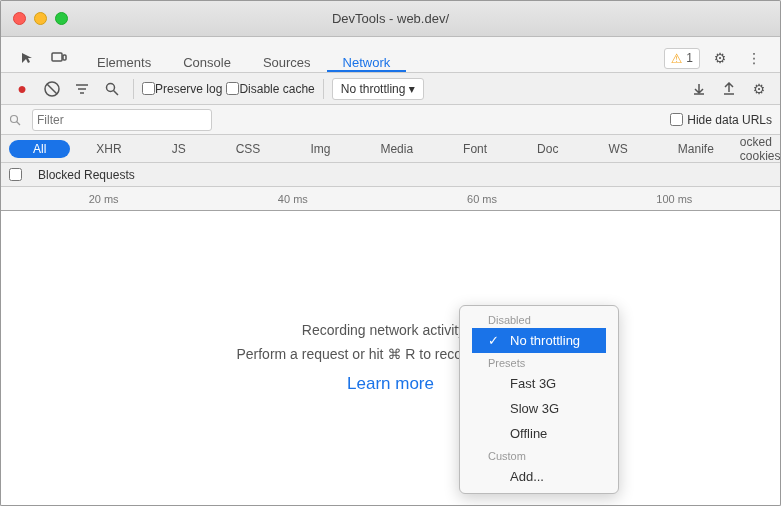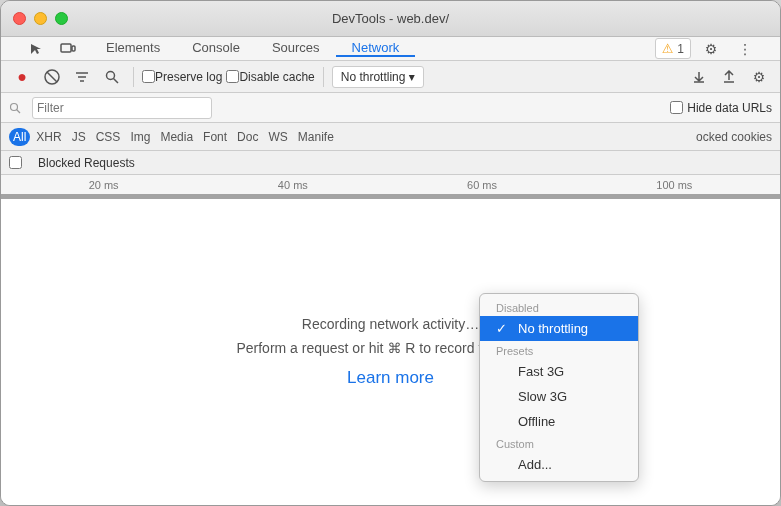"DevTools - web.dev/" .window { border-radius: 10px -> 2px }
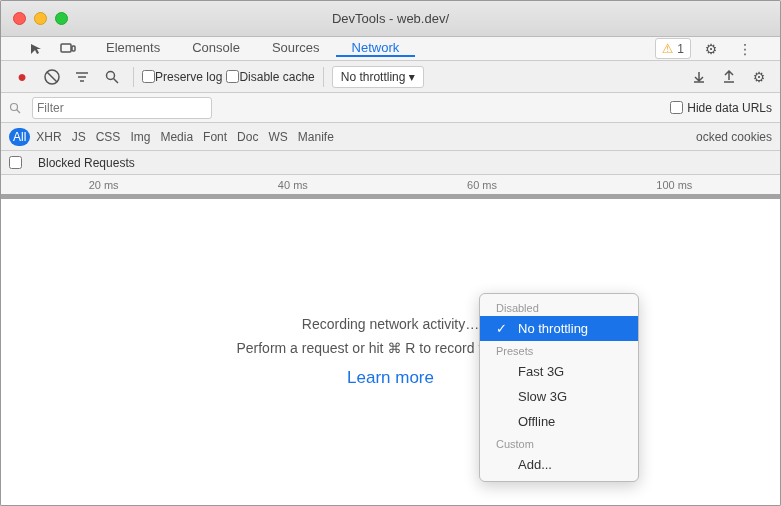"Elements" .tabs-bar { align-items: center -> flex-end; height: 24px -> 36px; padding: 0 21px -> 0 12px }
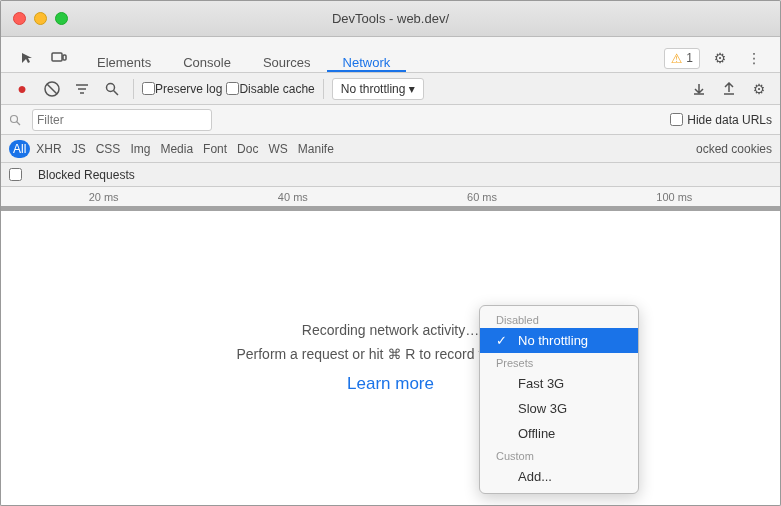"All" .type-btn { padding: 2px 4px -> 2px 24px }
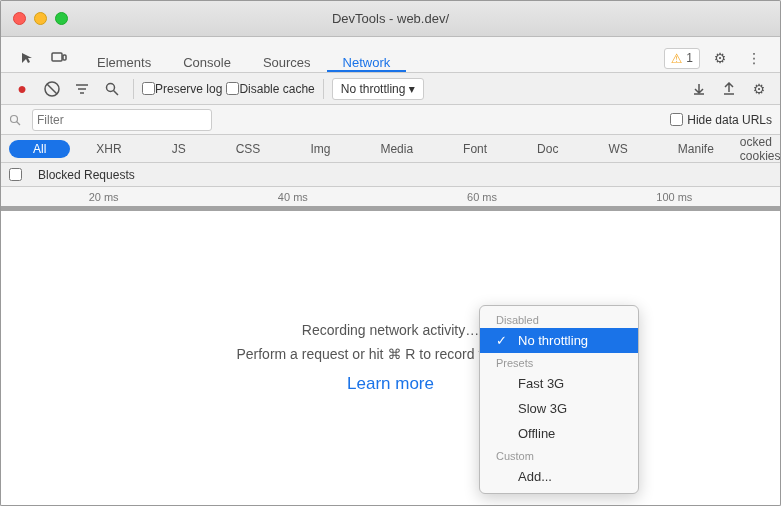"20 ms" .timeline-header { border-bottom: 5px solid #a3a3a3 -> 1px solid #a3a3a3 }
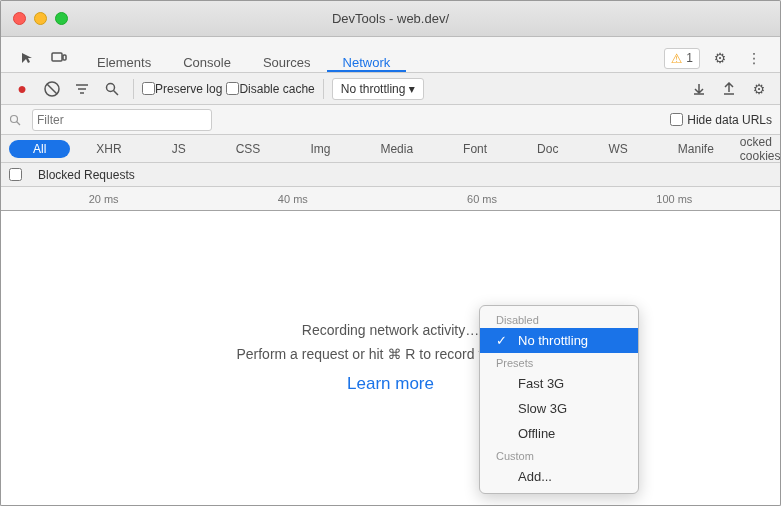"Disabled" .dropdown-menu { margin-left: 20px -> none; padding: 4px 0 -> 4px 12px }
